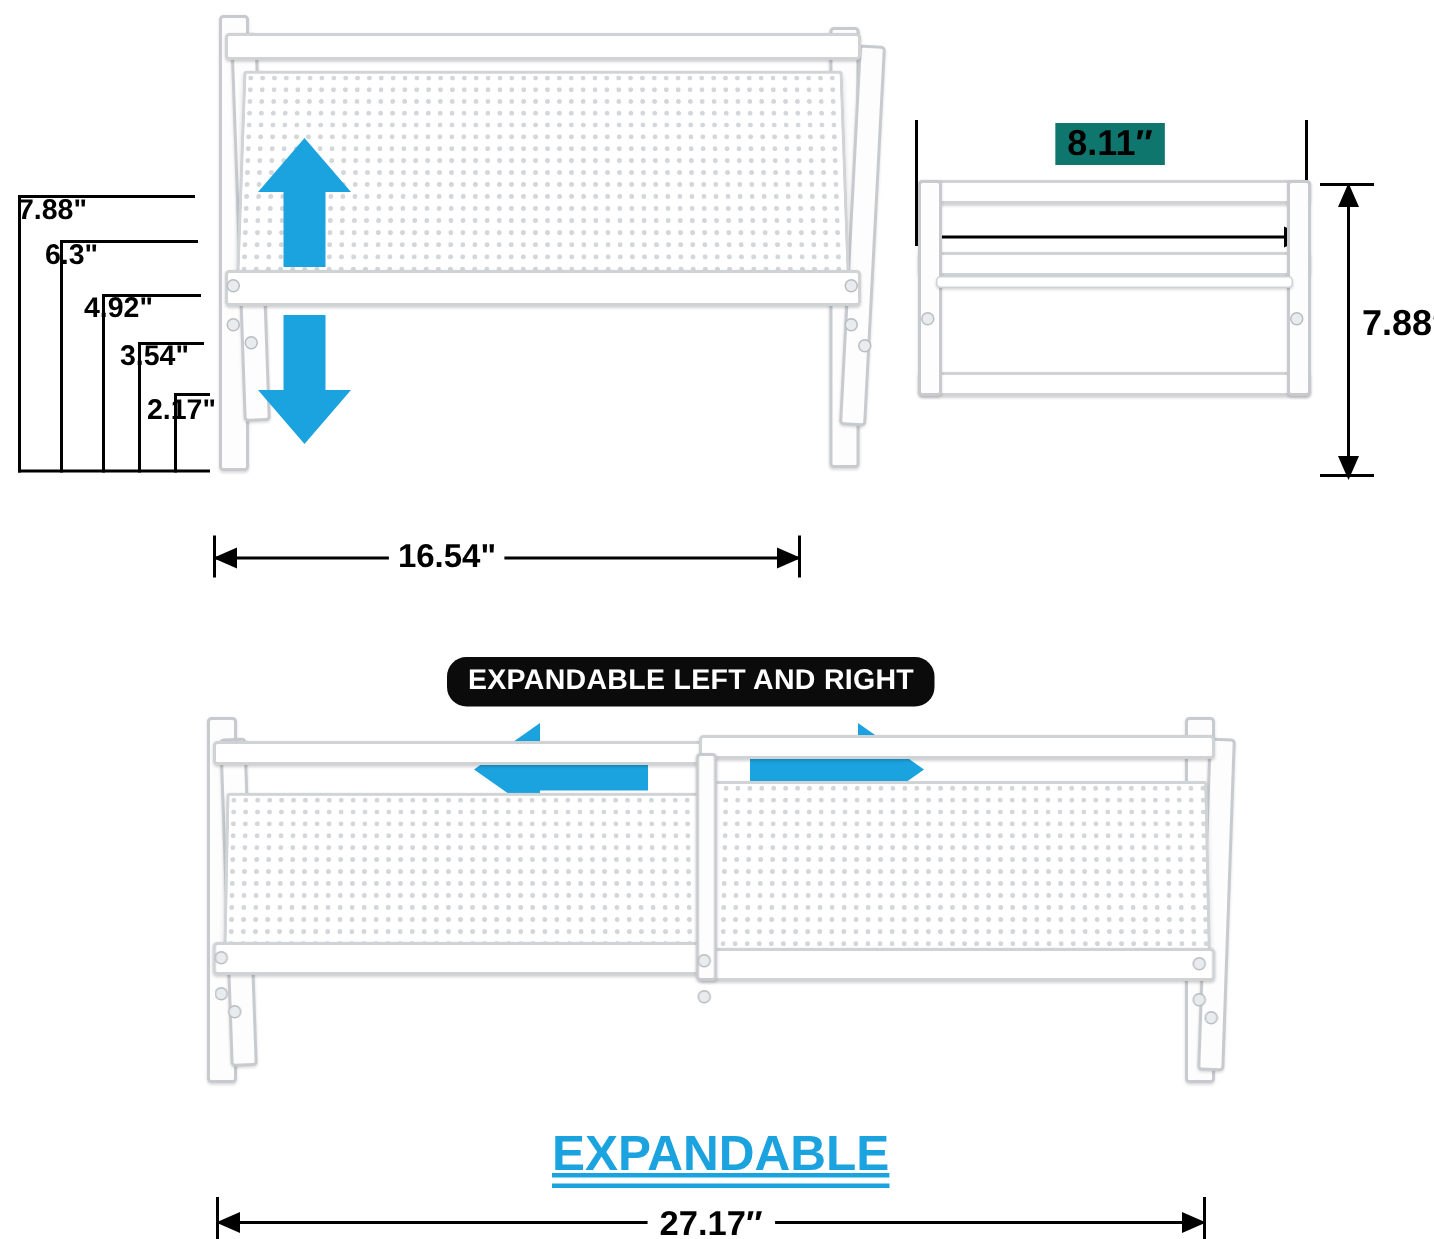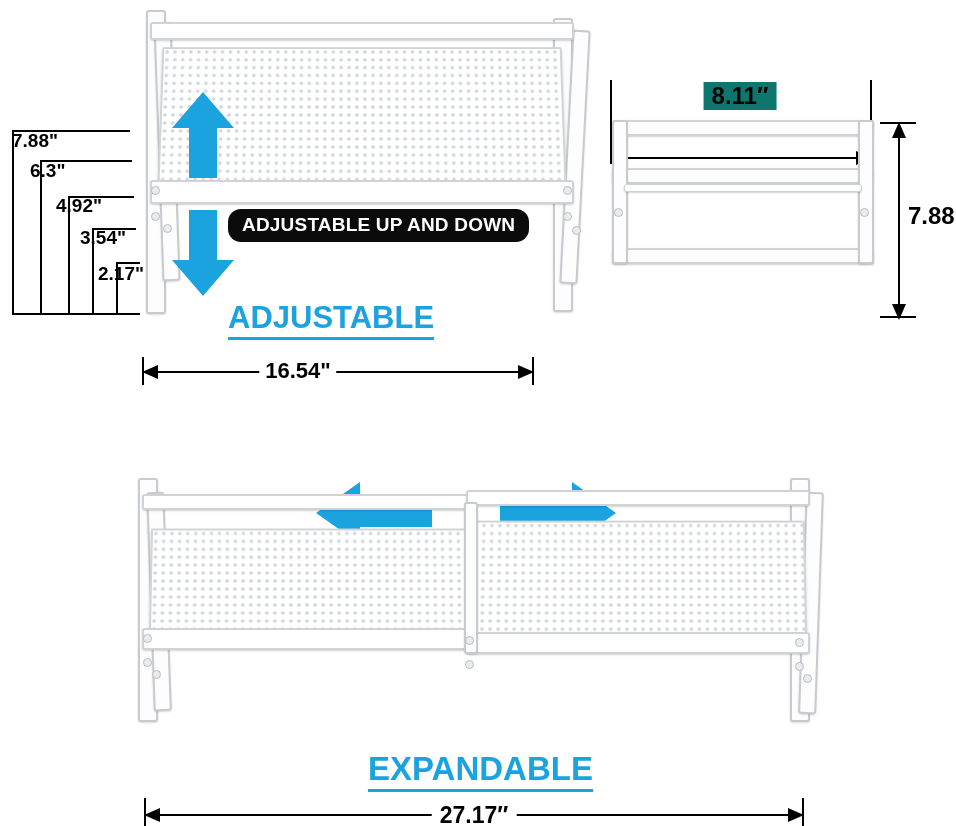"ADJUSTABLE UP AND DOWN" div.pill { html: <div>ADJUSTABLE UP AND DOWN</div> -> none }
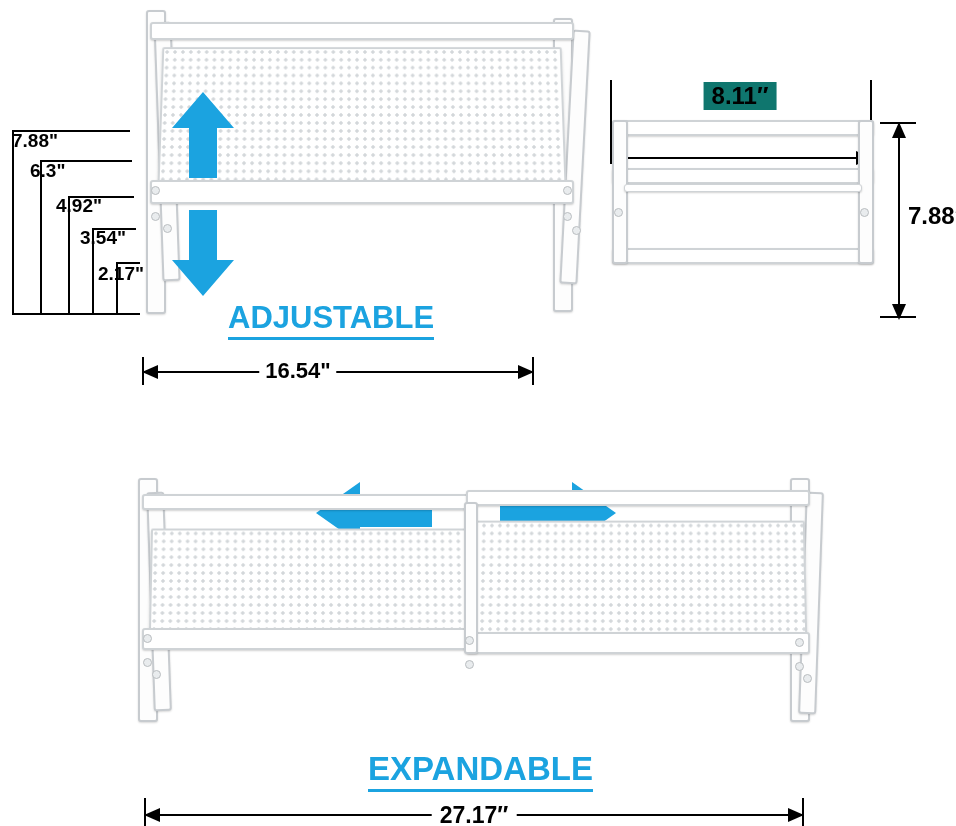"ADJUSTABLE" div.bigtitle { html: <div>ADJUSTABLE</div> -> none }
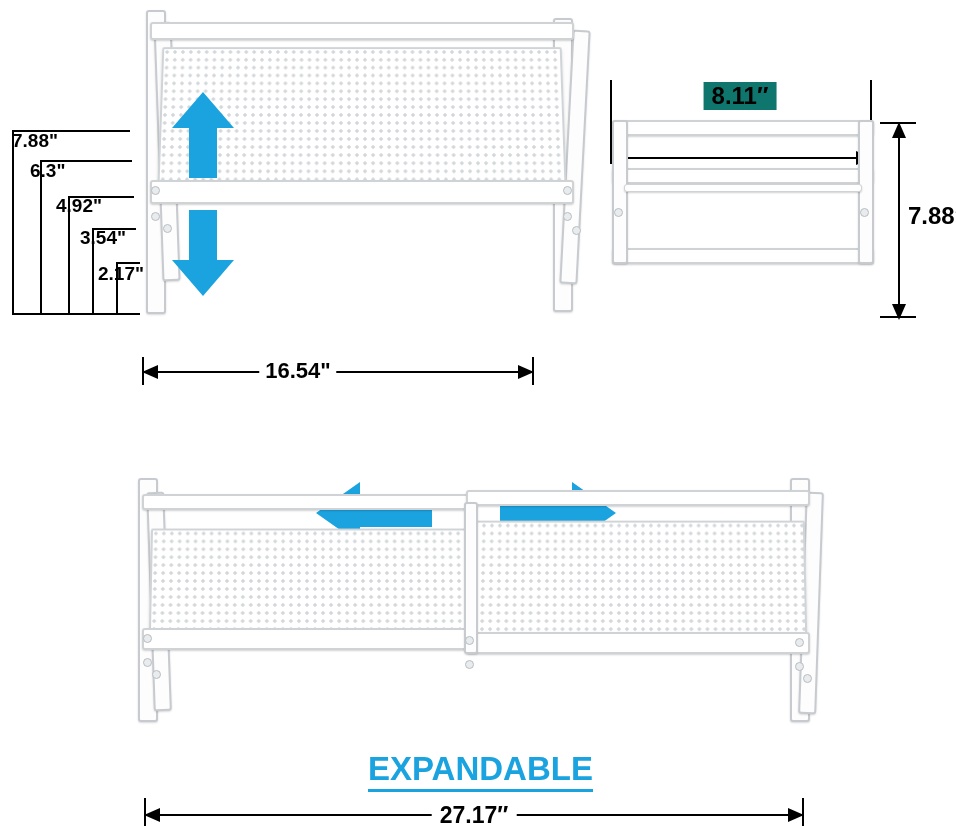"EXPANDABLE LEFT AND RIGHT" div.pill { html: none -> <div>EXPANDABLE LEFT AND RIGHT</div> }
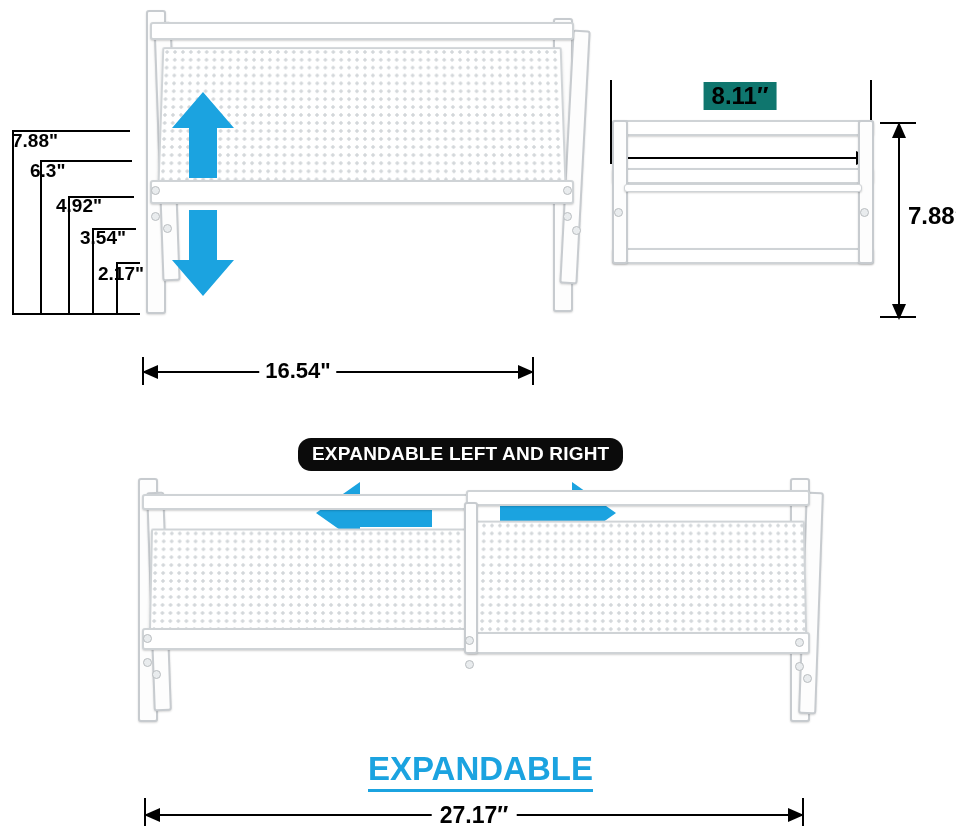"EXPANDABLE" div.bigtitle { text-decoration: none -> underline }
